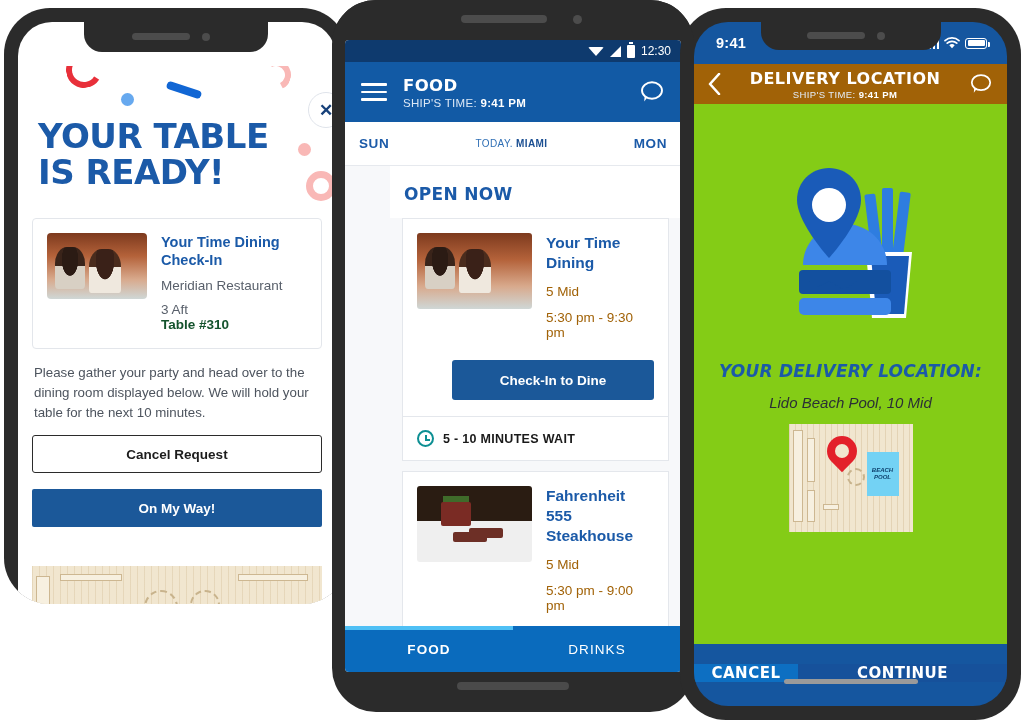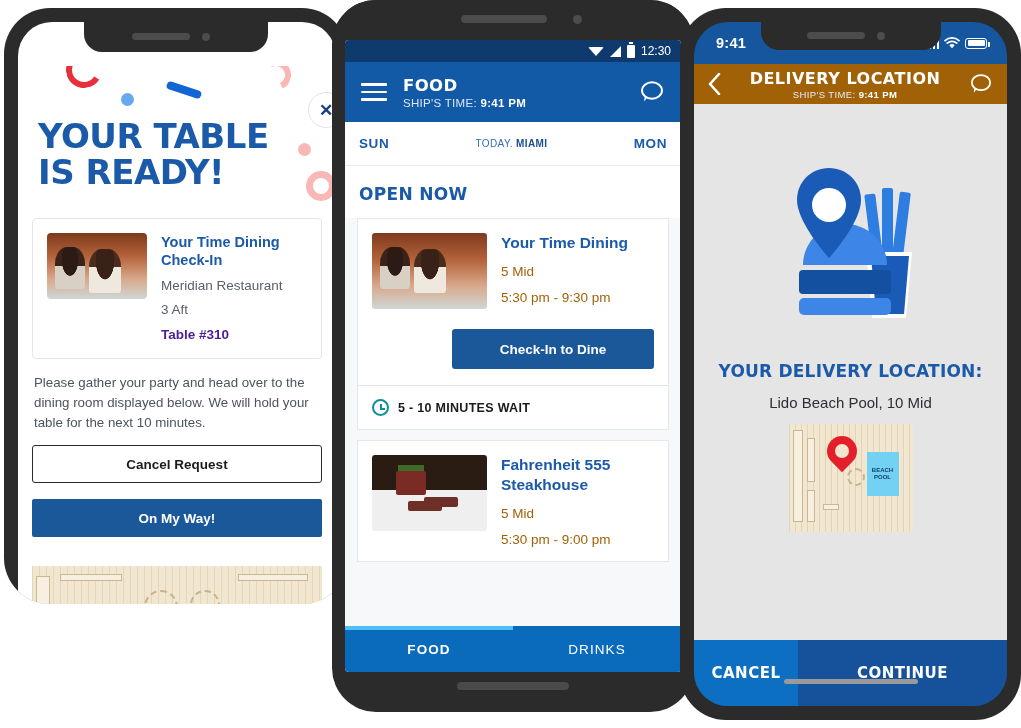"OPEN NOW" .p2-body { padding-left: none -> 45px }
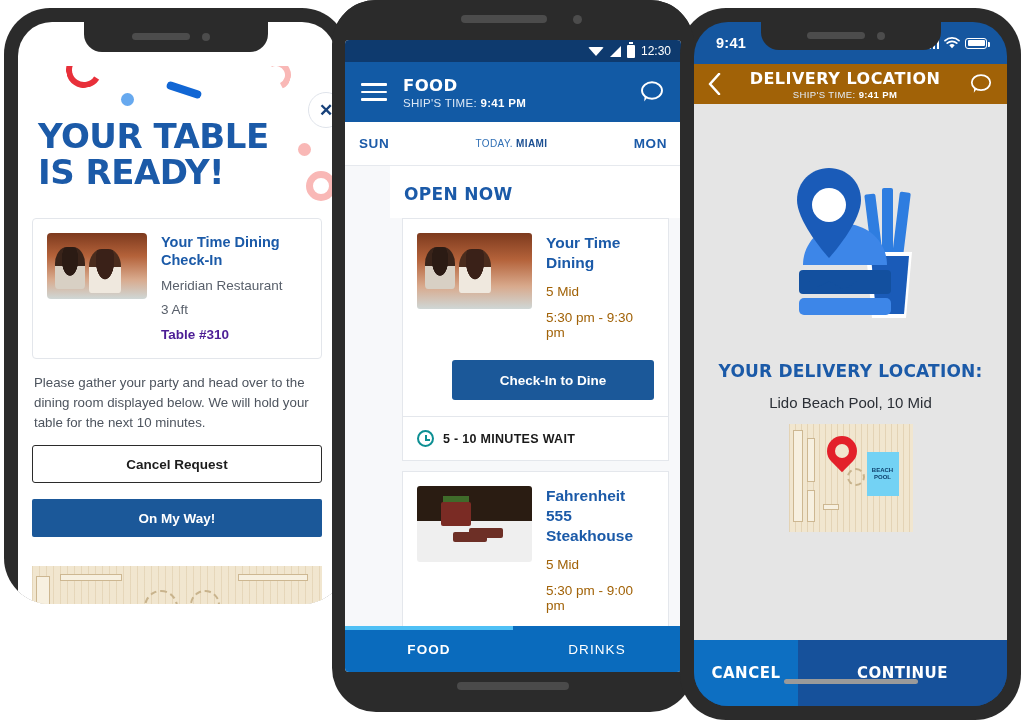"Table #310" .ci-strong { color: #4c1d95 -> #14532d; margin-top: 10px -> none }
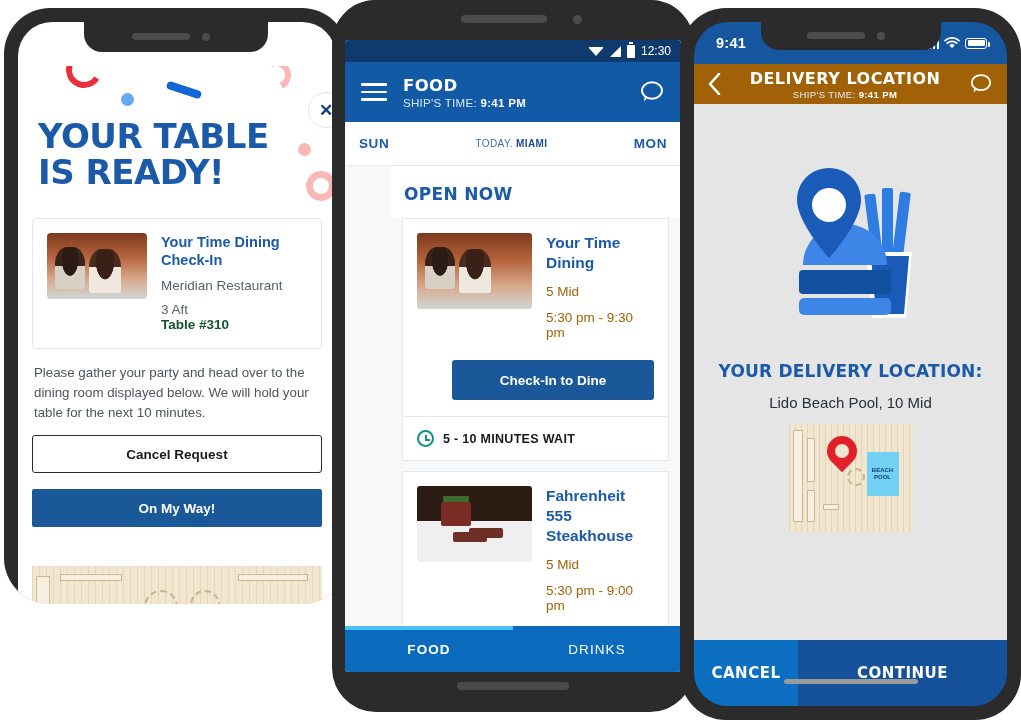"YOUR DELIVERY LOCATION:" .p3-body { background: #e5e5e5 -> #84cc16; font-style: none -> italic }
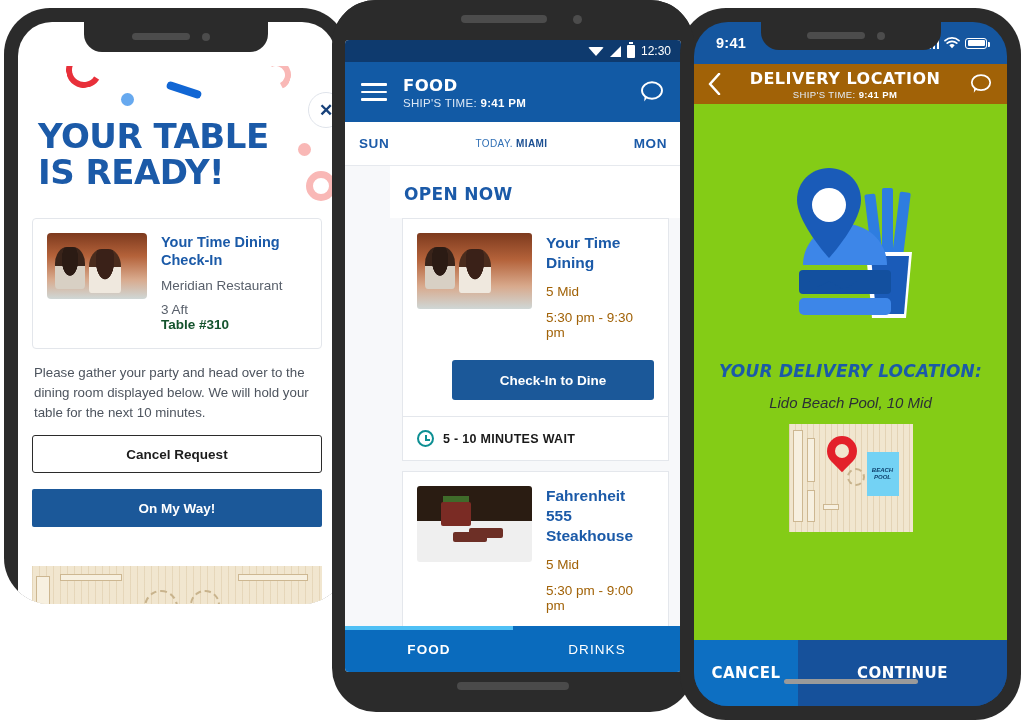"CANCEL" .p3-actions { align-items: none -> center }
